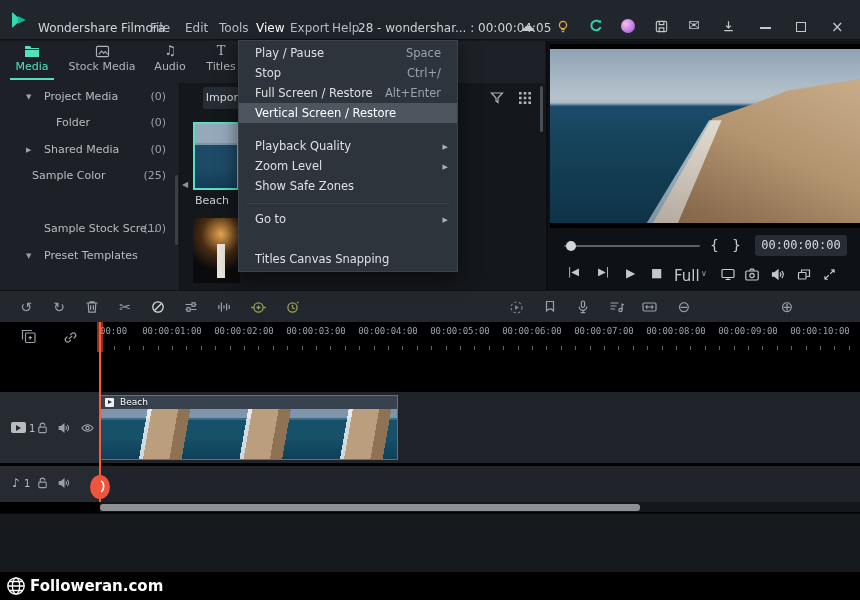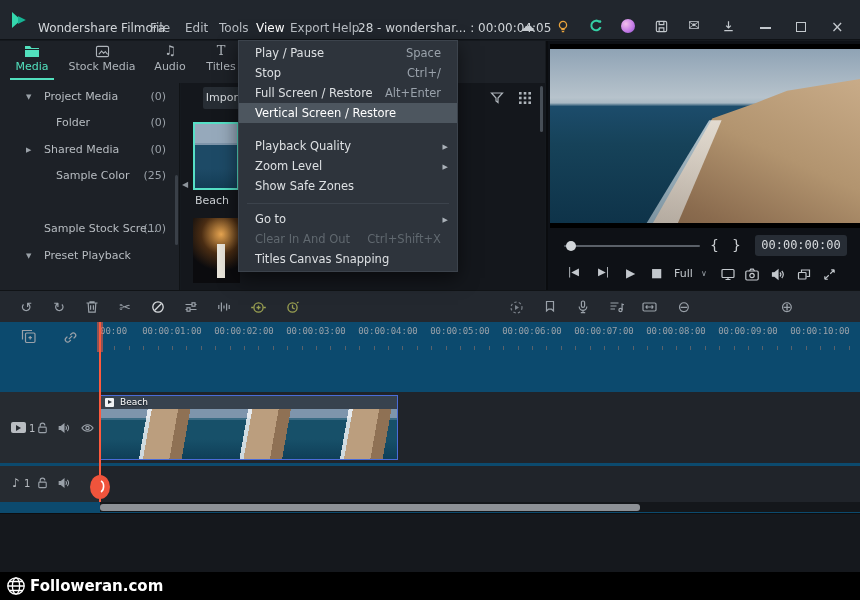"Sample Color" span.side-label { left: 56px -> 32px }
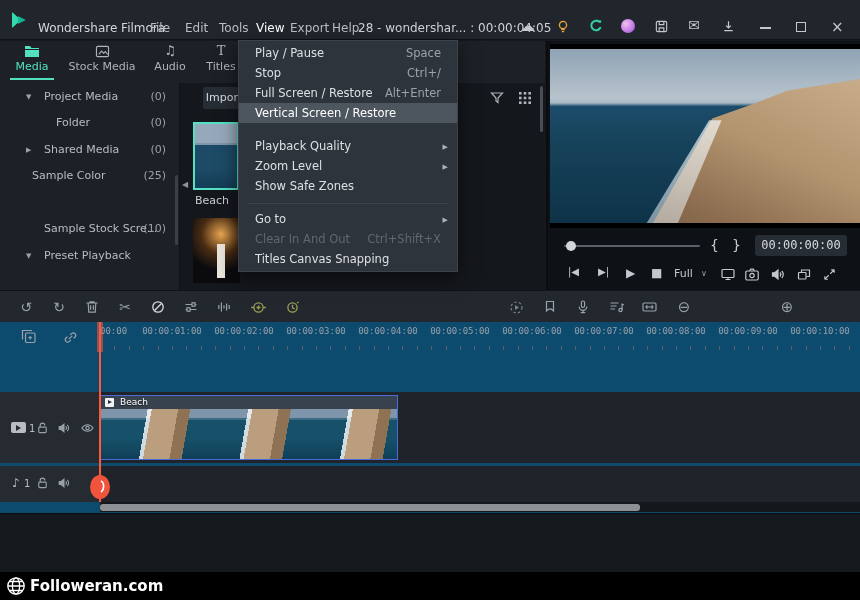"Clear In And Out" div.cm-item { html: <div> <span>Clear In And Out</span> <span>Ctrl+Shift+X</span> </div> -> none }
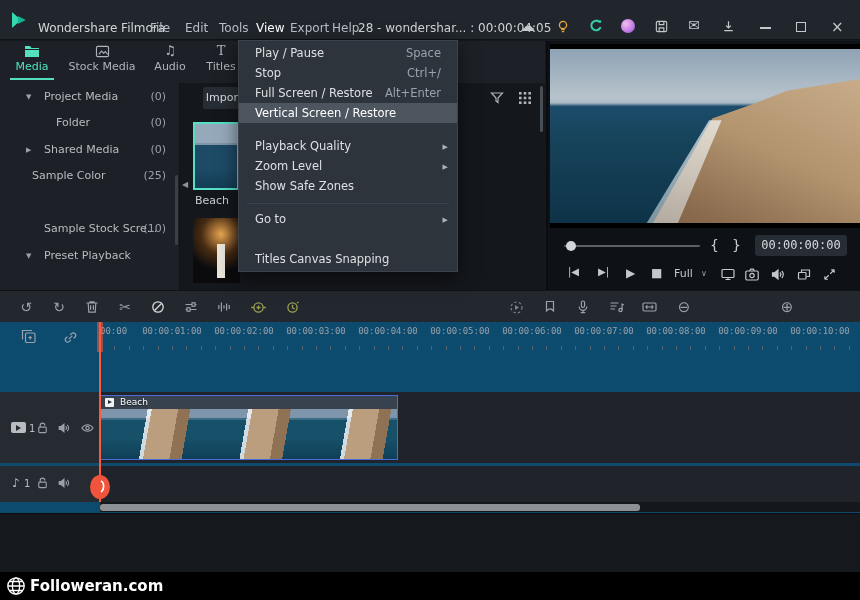"Preset Playback" span.side-label { text: Playback -> Templates }
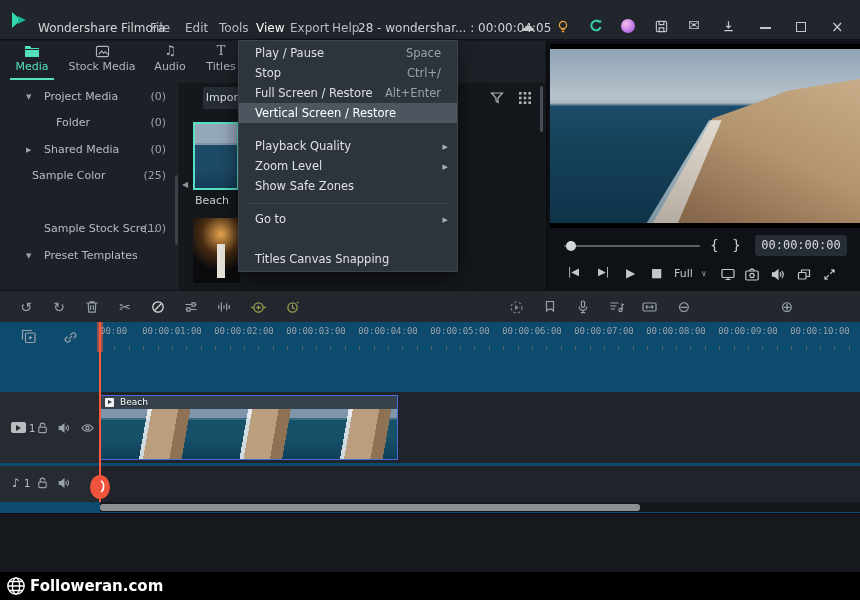"Full" .quality { font-size: 11px -> 15px }
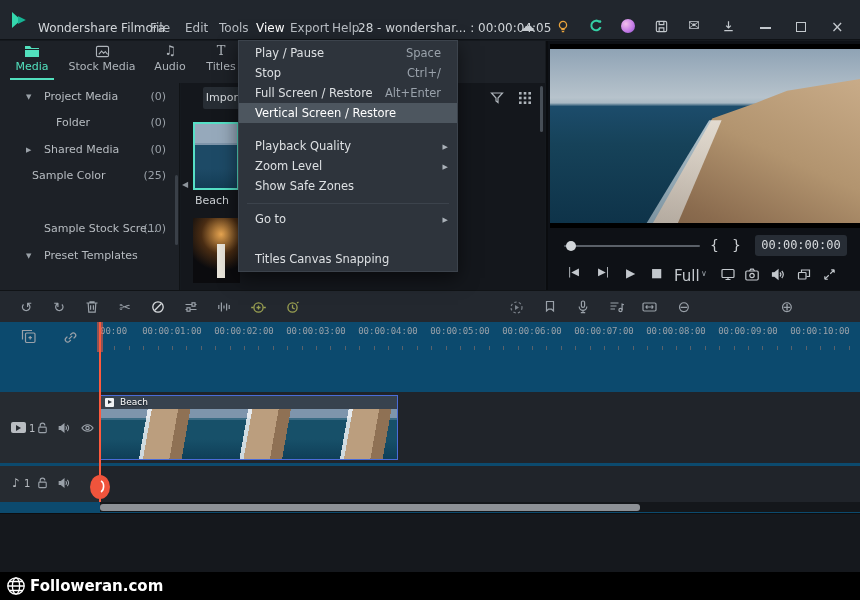"00:00" .timeline { background: #0c4a6e -> #000000 }
